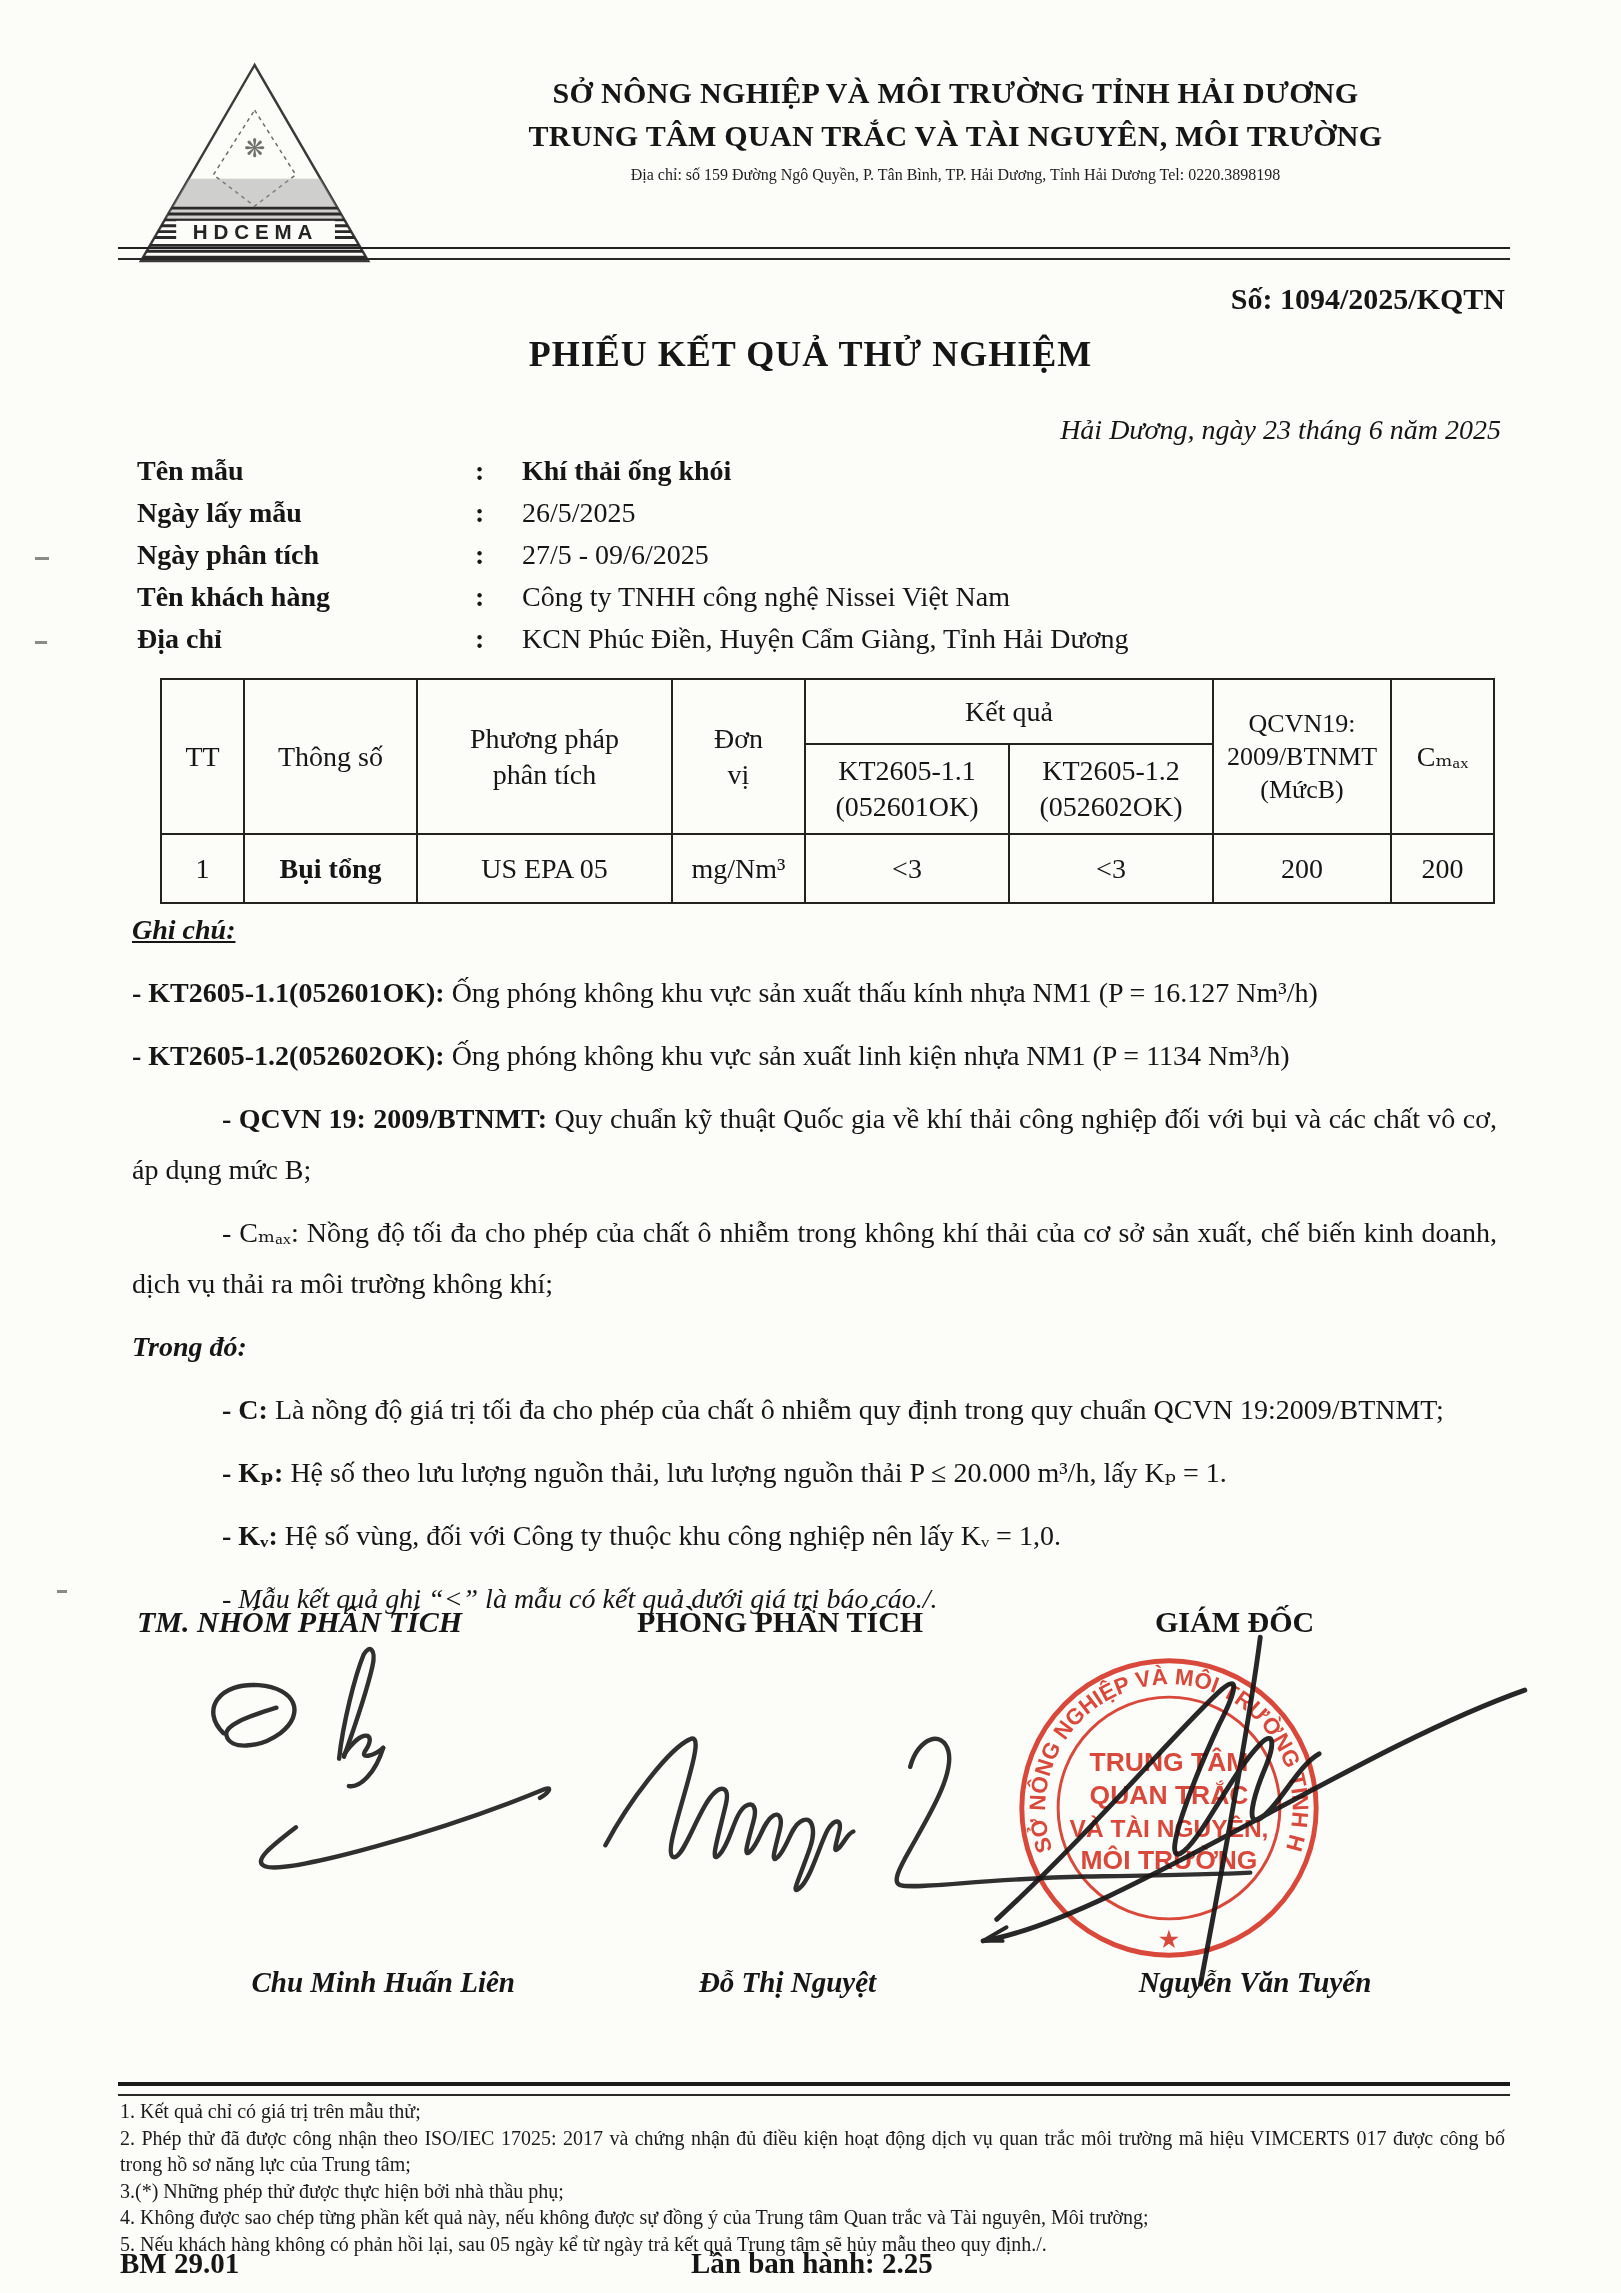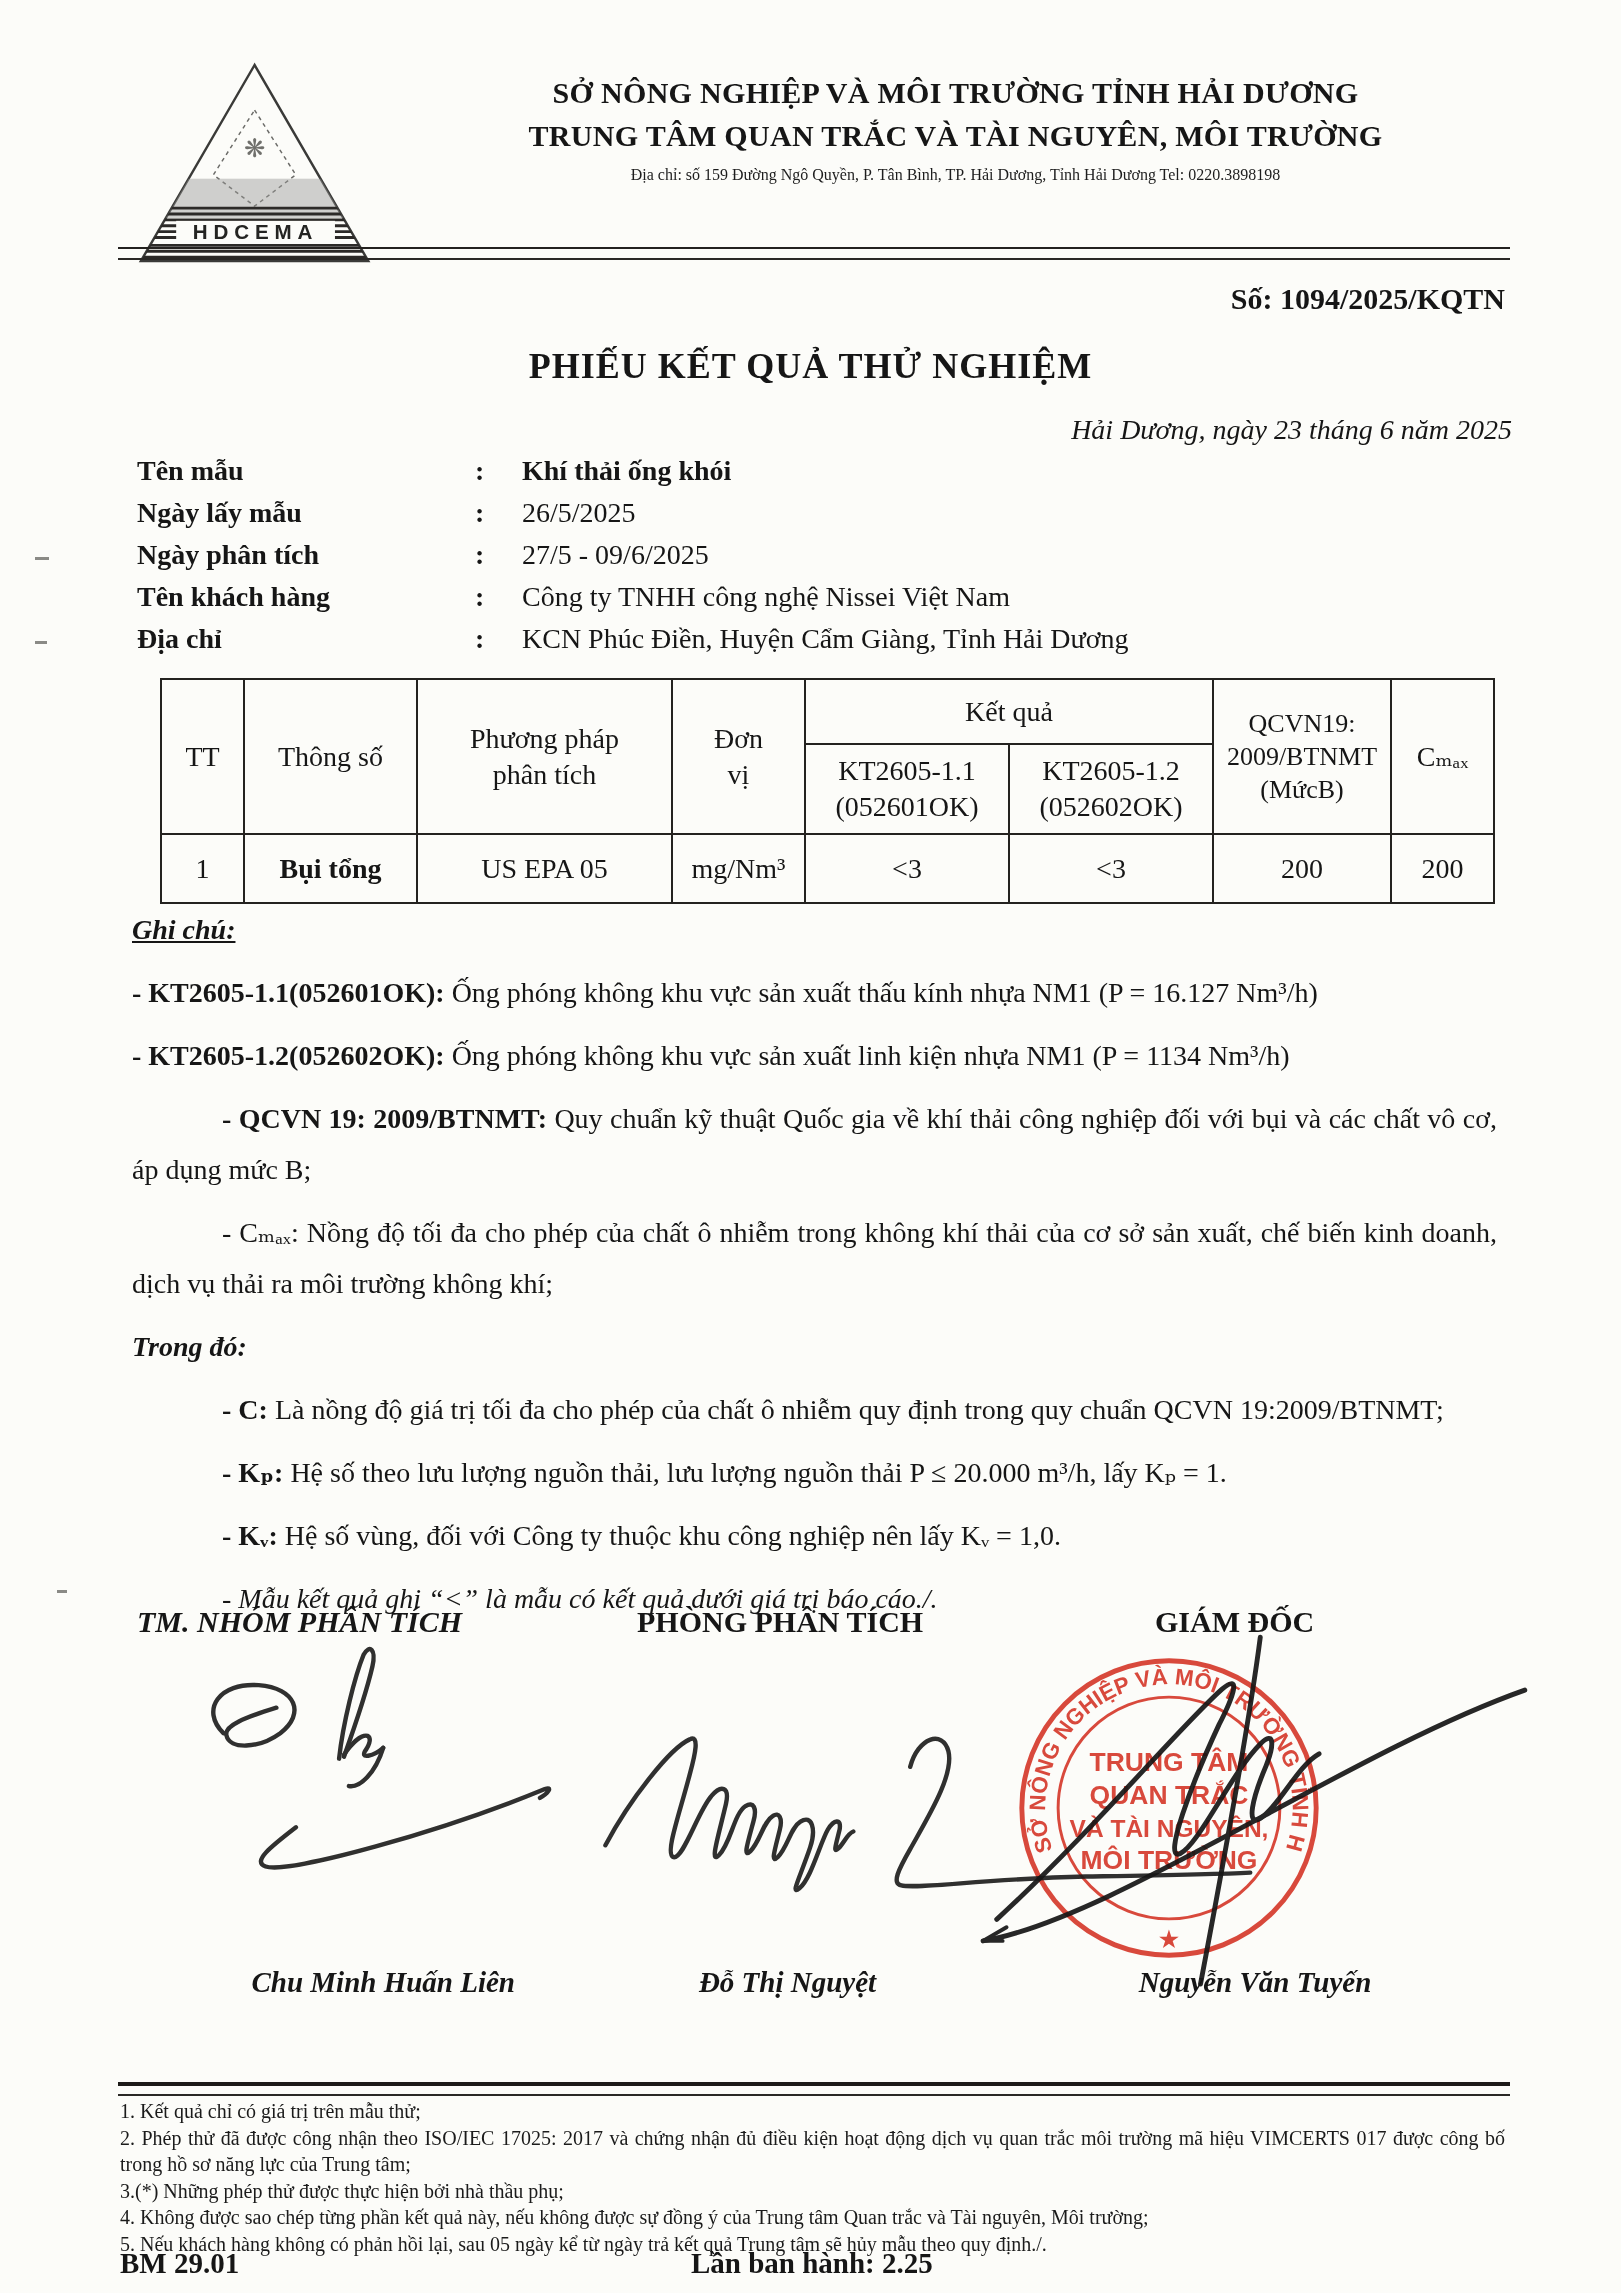"PHIẾU KẾT QUẢ THỬ NGHIỆM" .title { margin-top: 12px -> none }
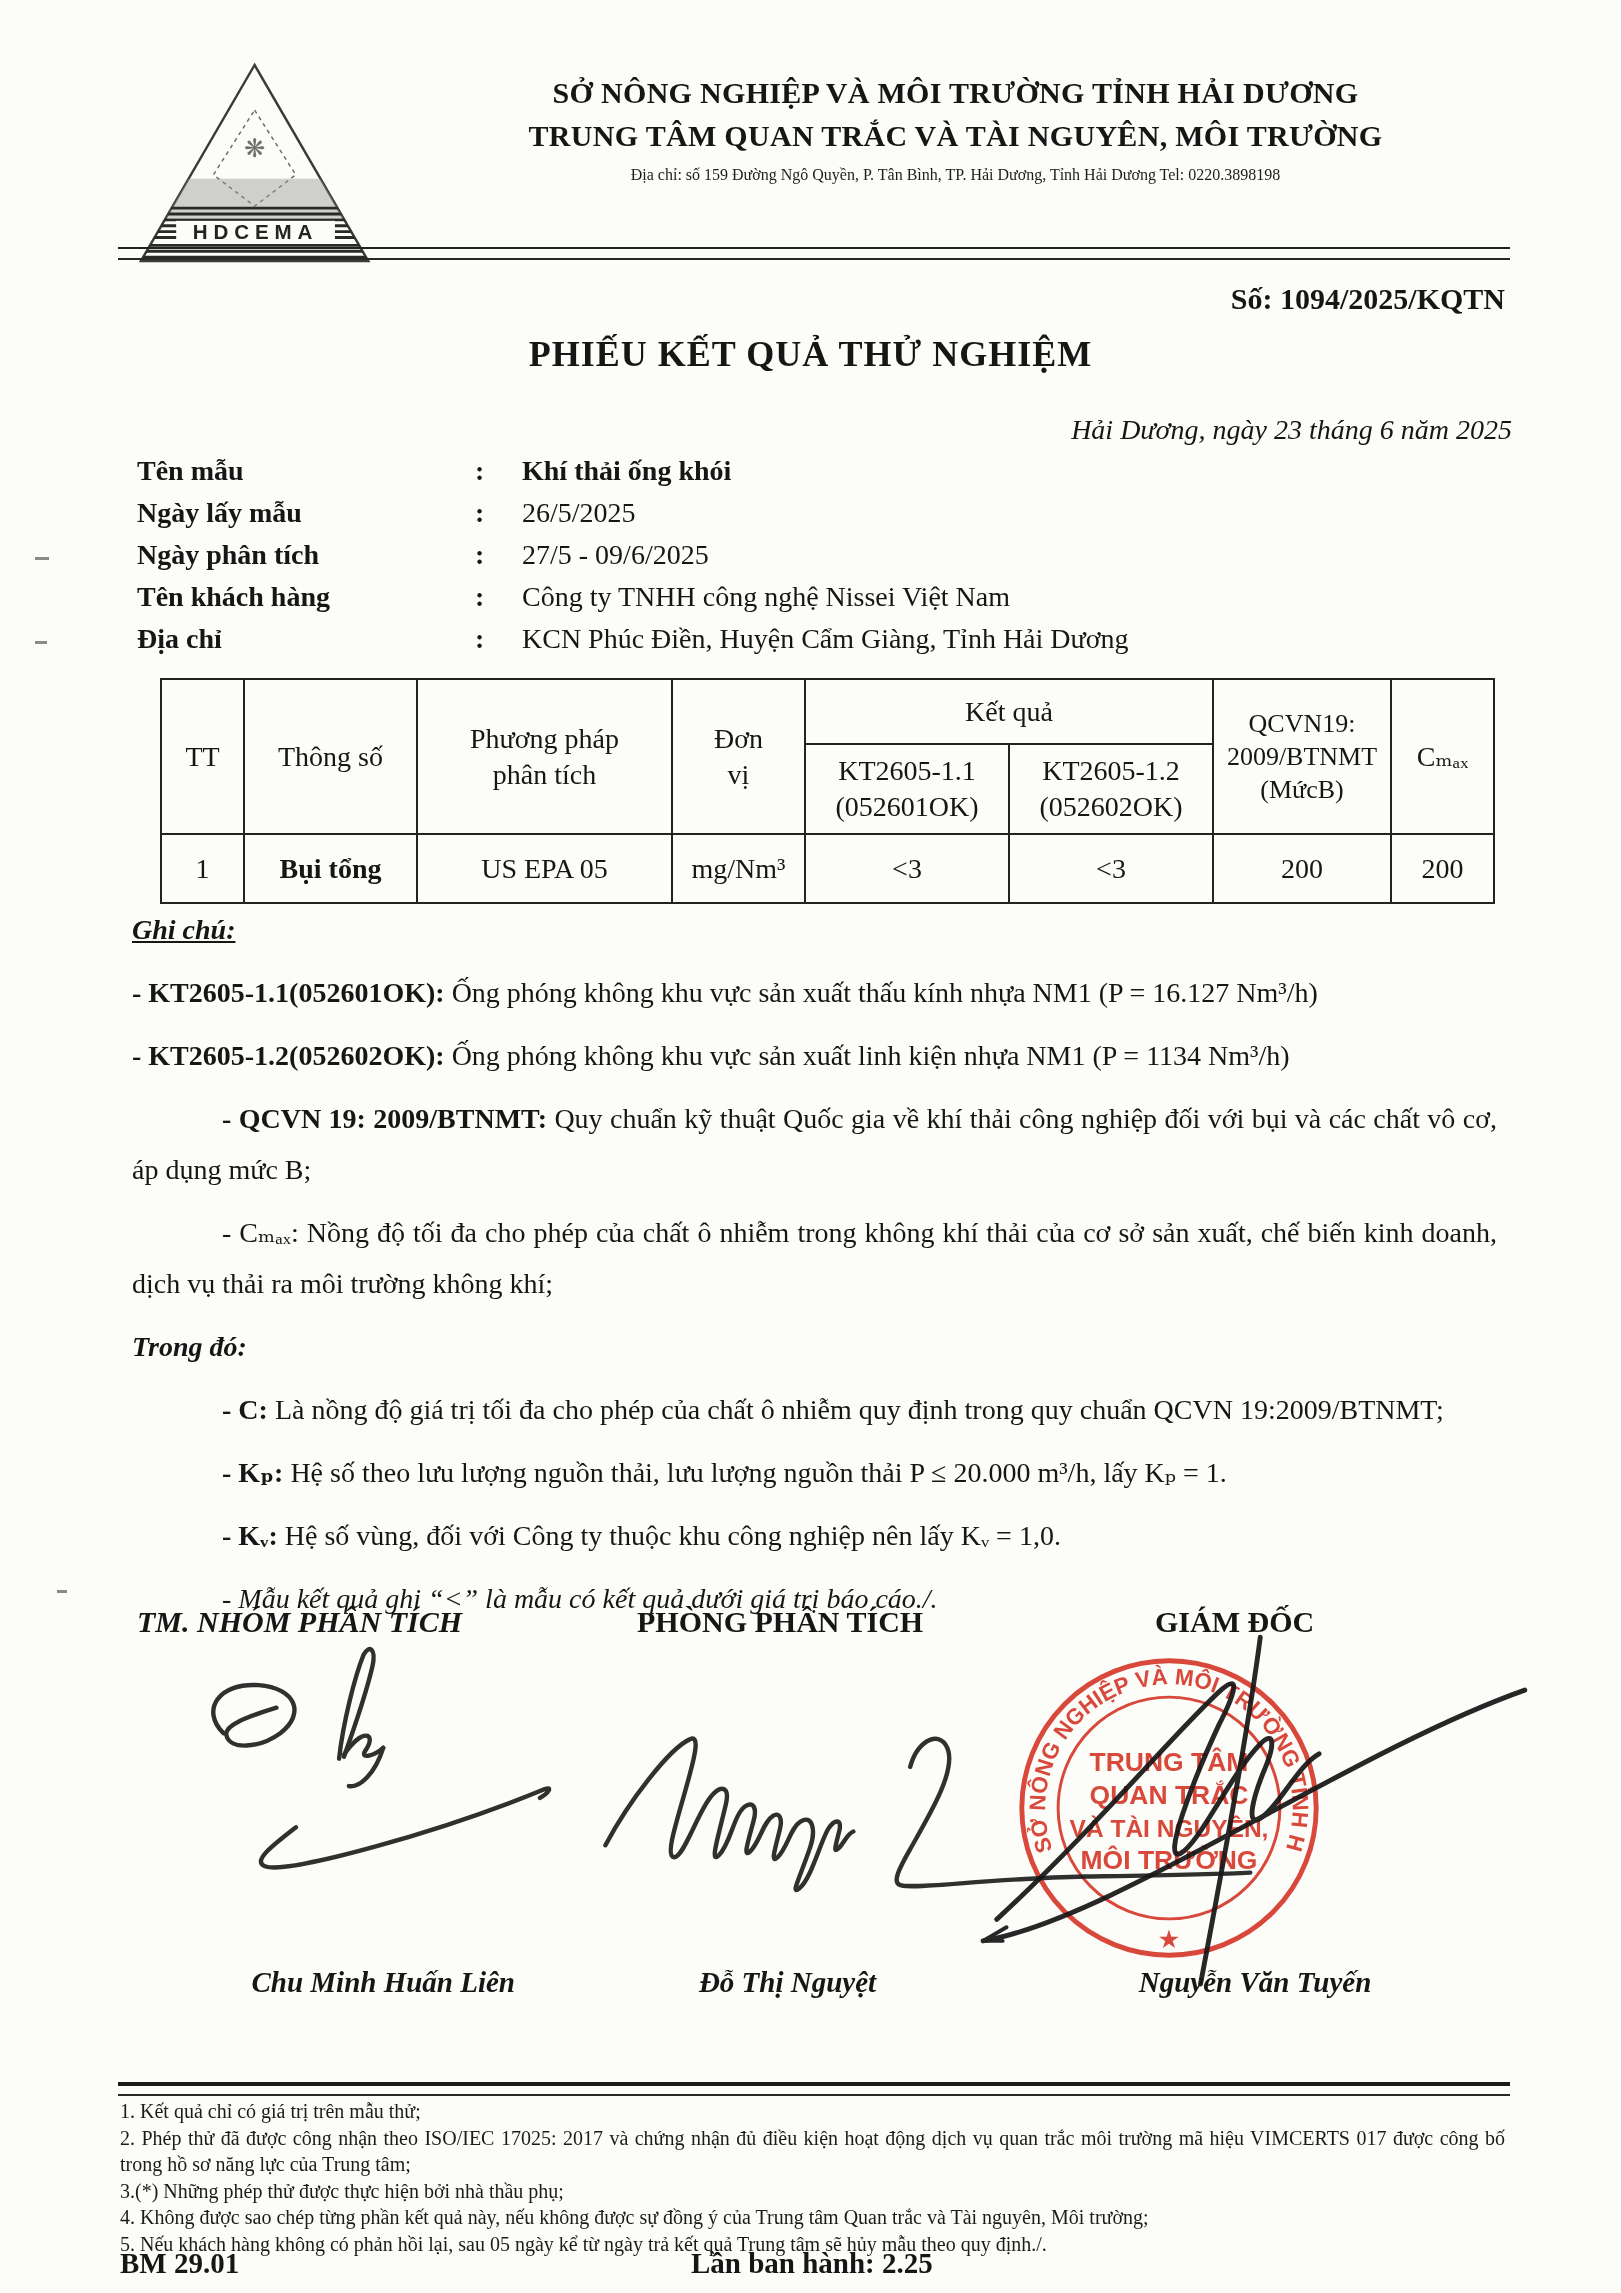"Hải Dương, ngày 23 tháng" .dateline { right: 109px -> 120px }
